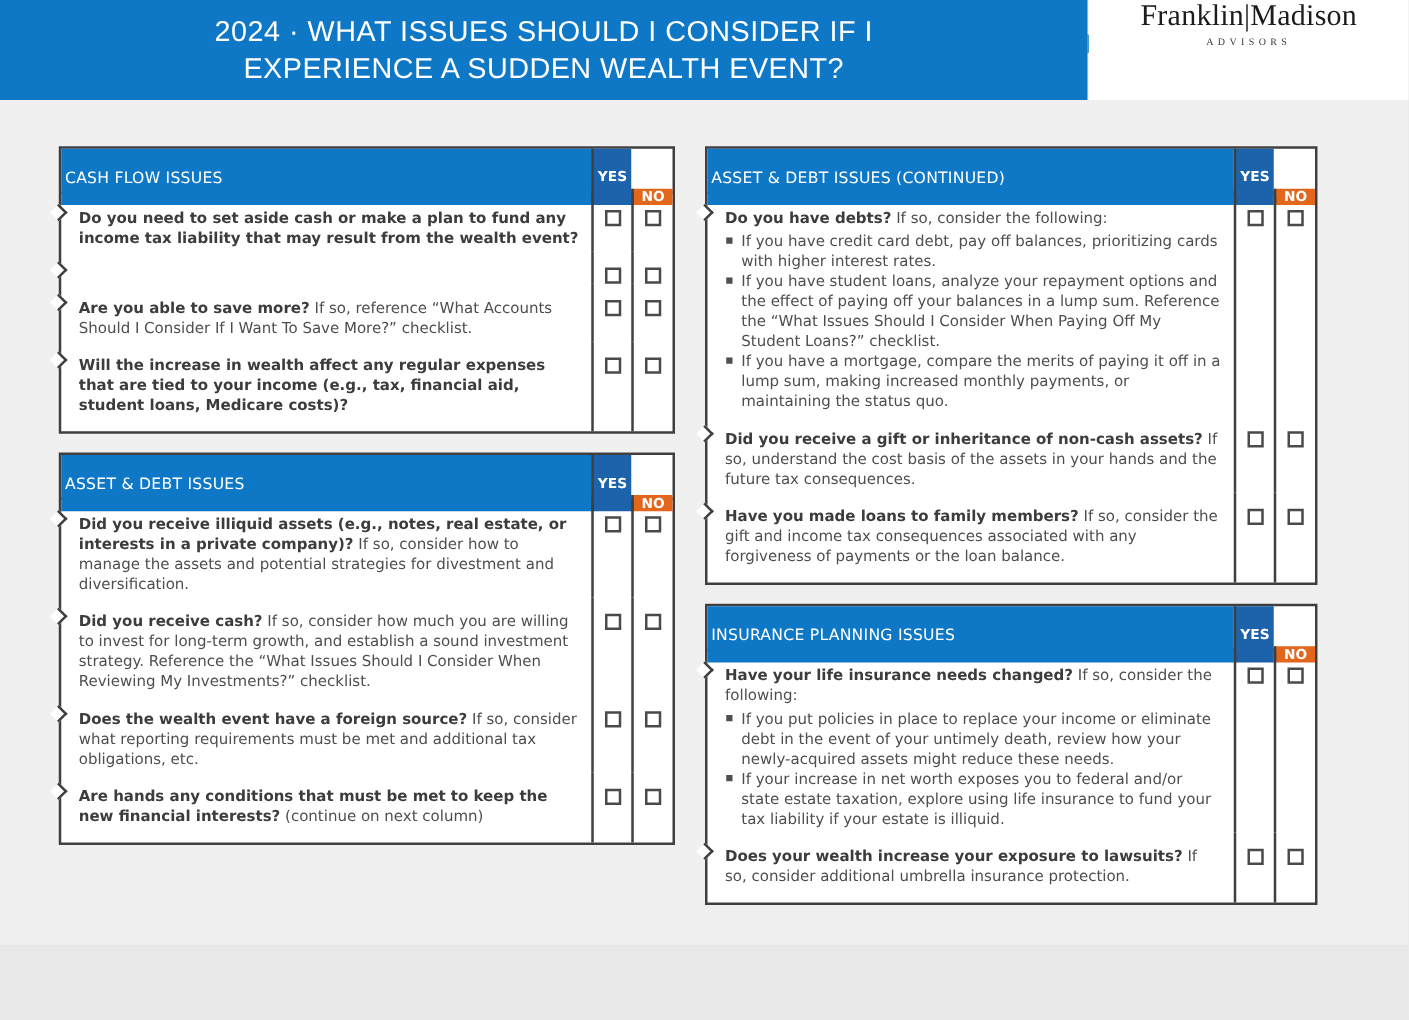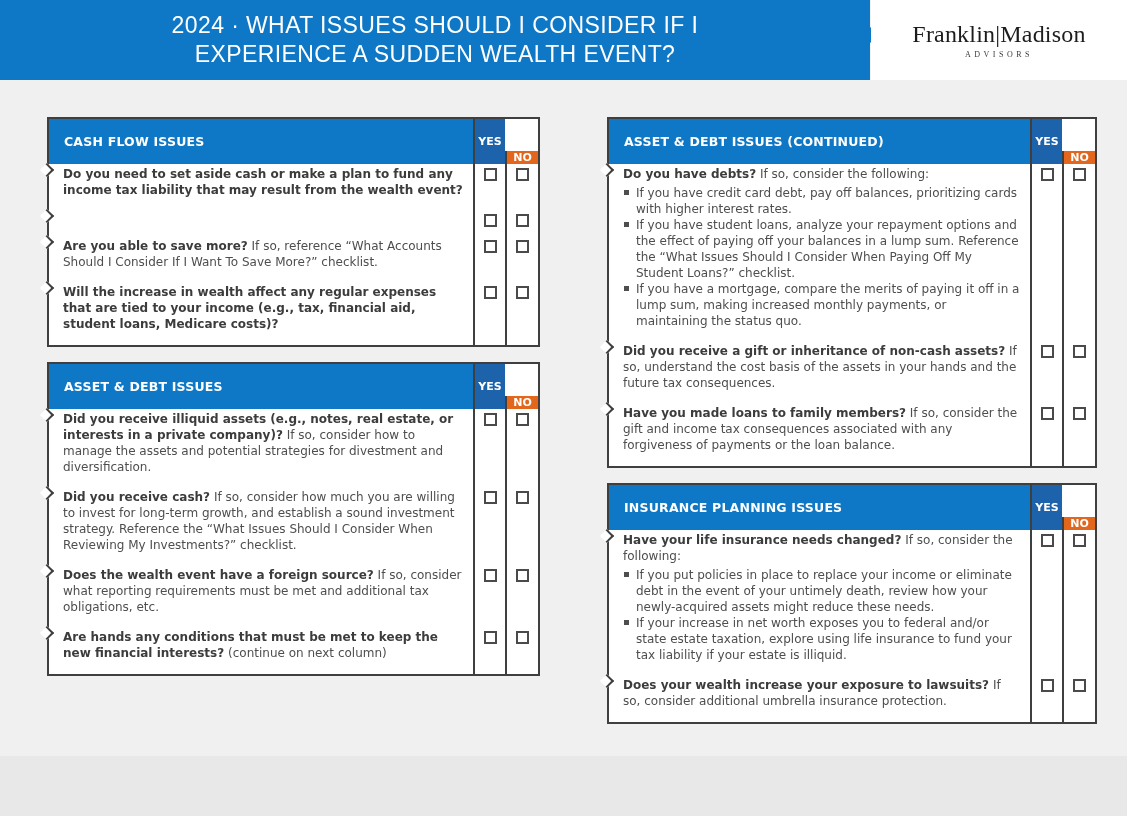"Franklin|Madison" .logo-box { justify-content: center -> none }
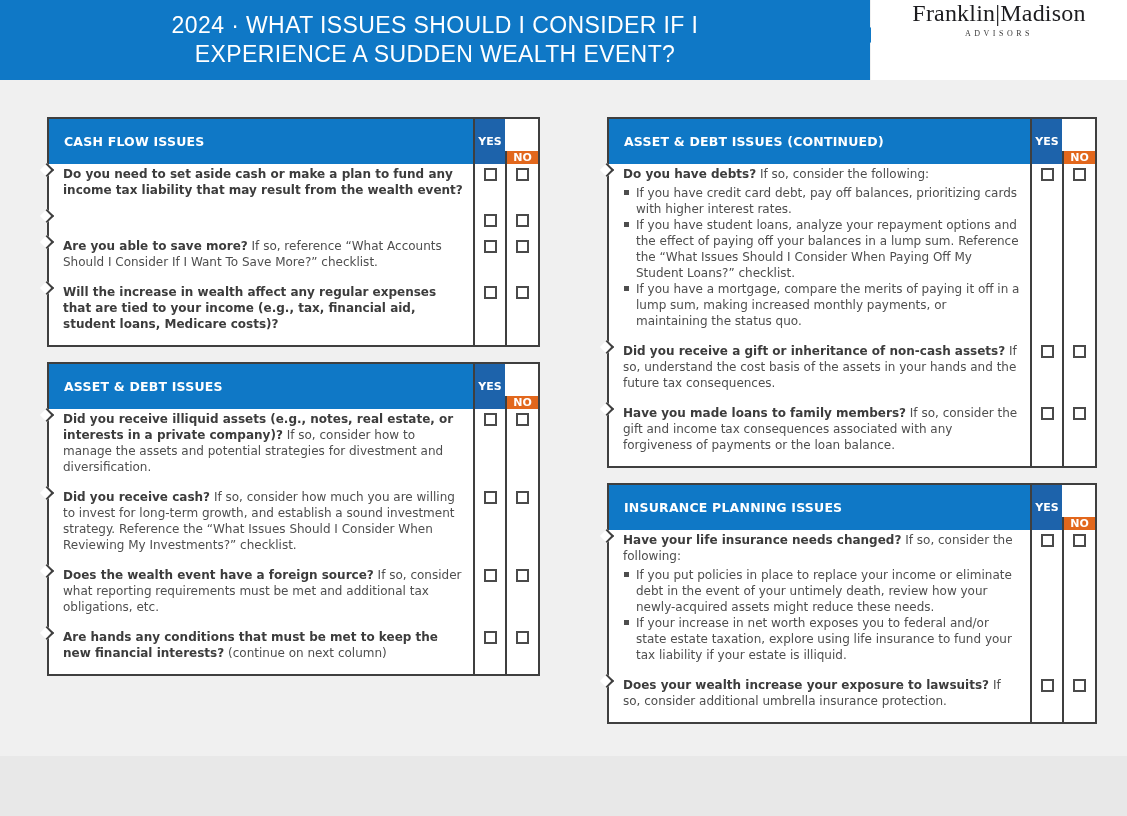"CASH FLOW ISSUES" .sec-title { font-weight: bold -> normal; padding-left: 15px -> 3px }
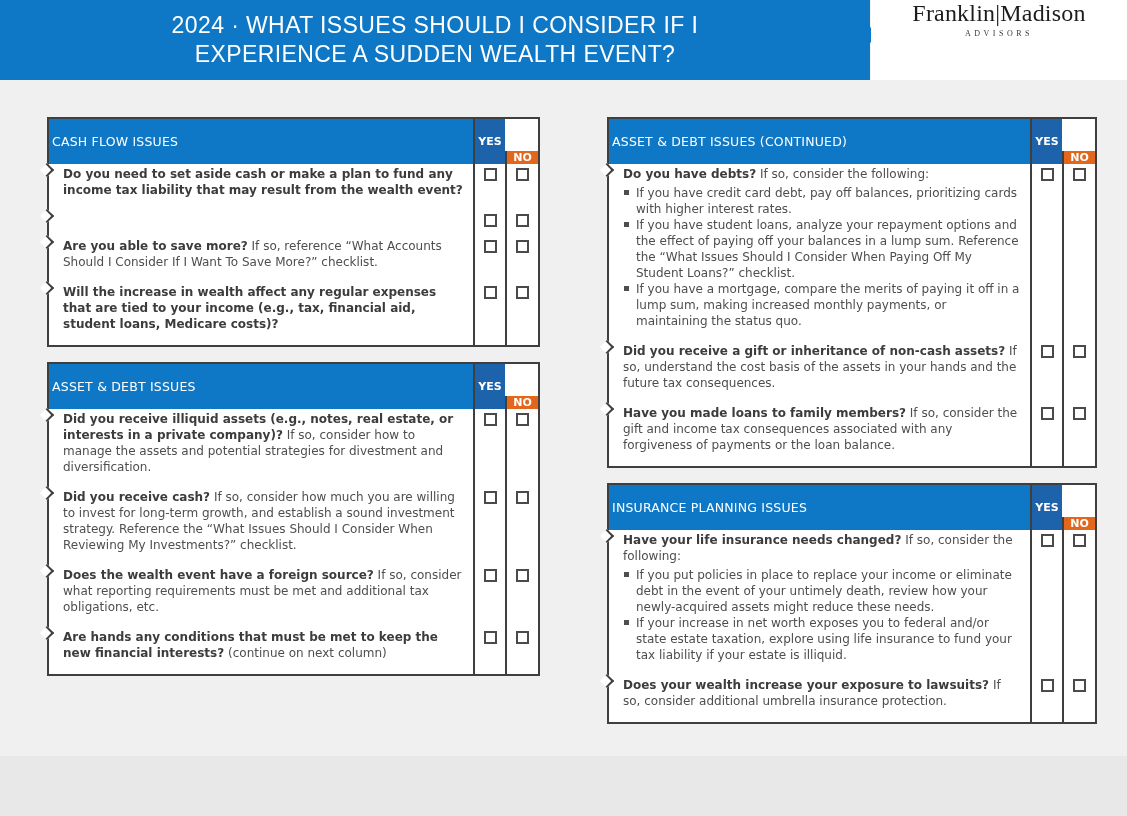"ASSET & DEBT ISSUES (CONTINUED)" .col-right { left: 607px -> 564px }
